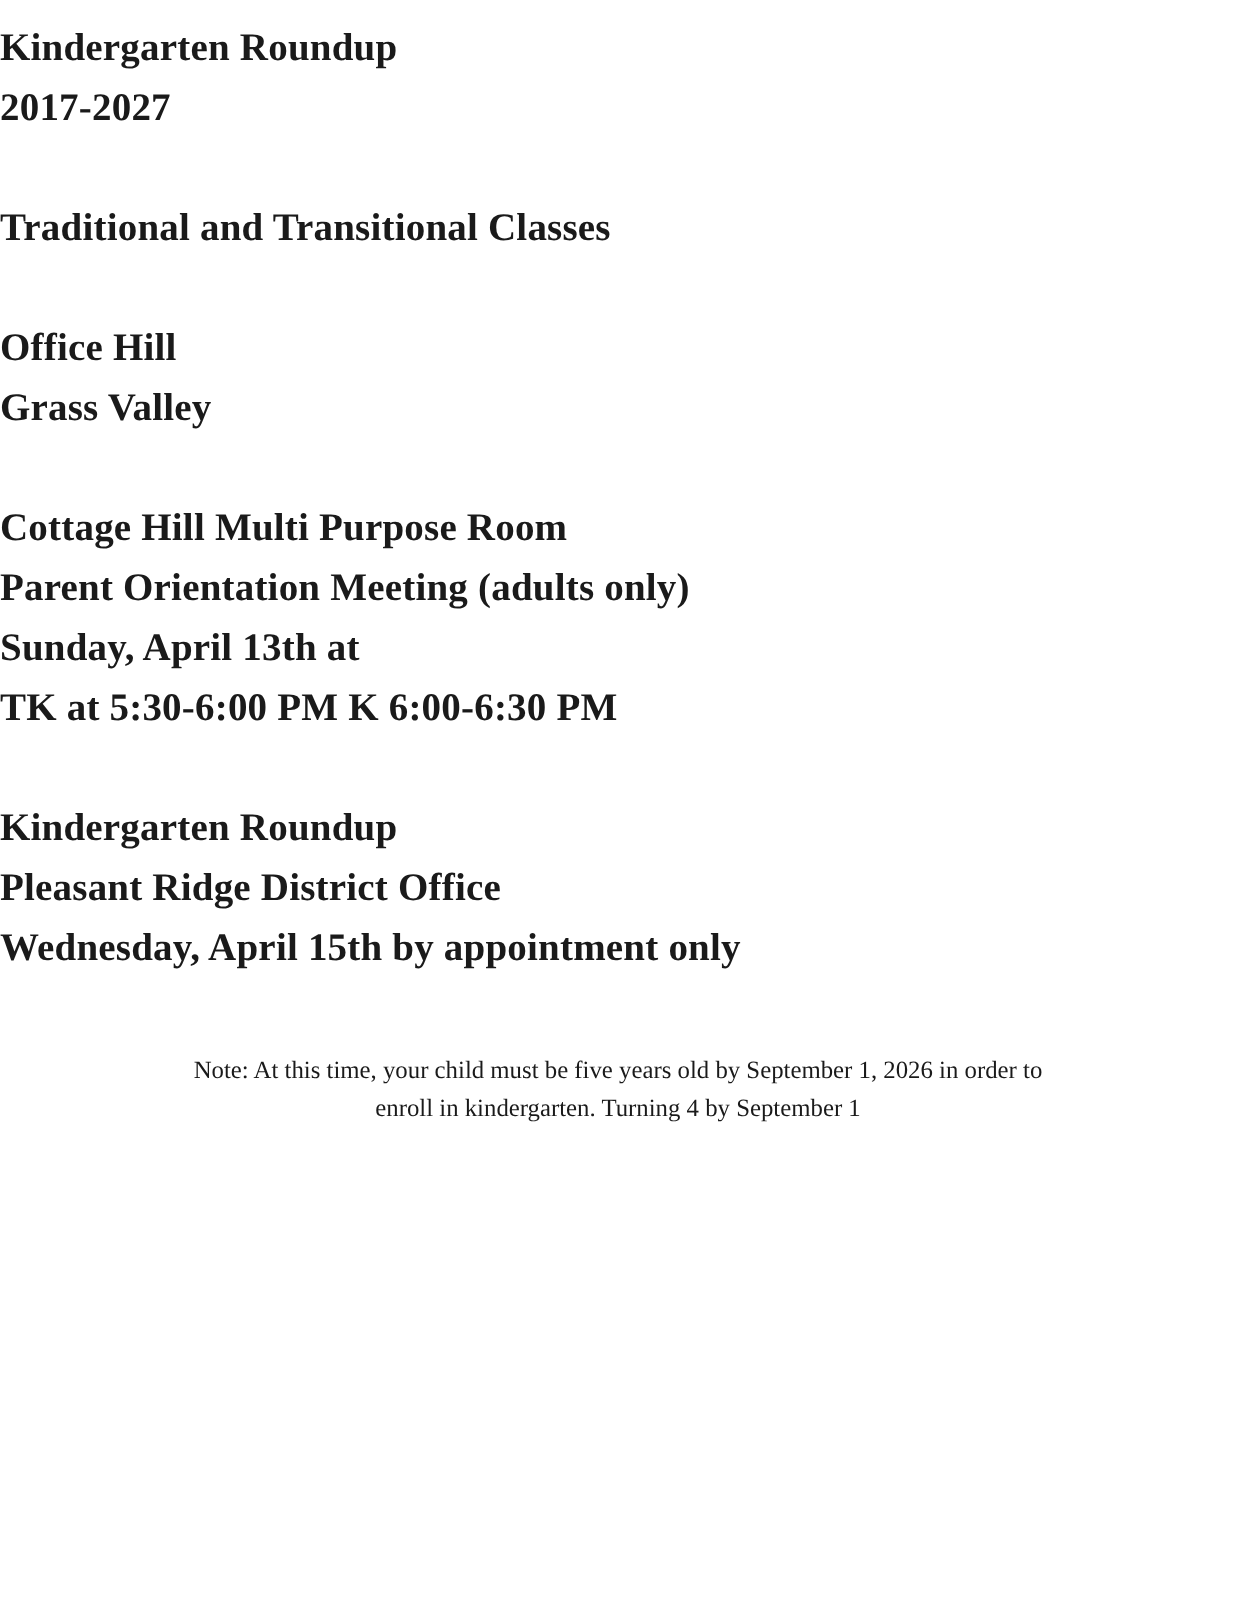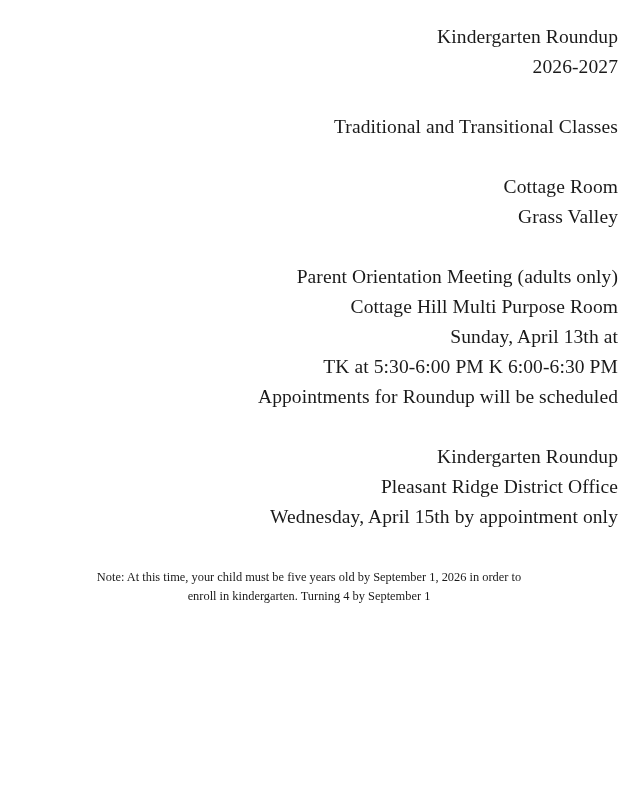"Kindergarten Roundup" .content { font-weight: none -> bold; margin-top: 22px -> 10px; text-align: right -> left }
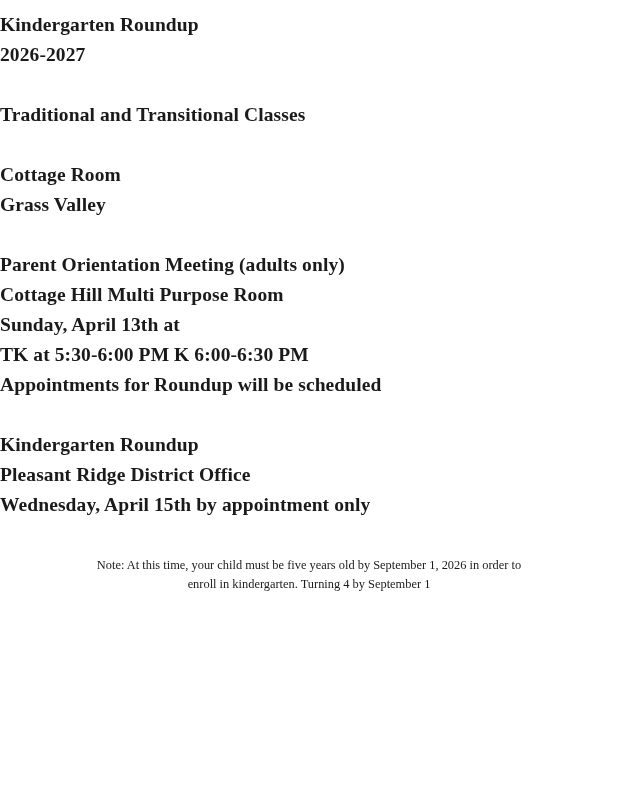"2026-2027" div.line { text: 2026-2027 -> 2017-2027 }
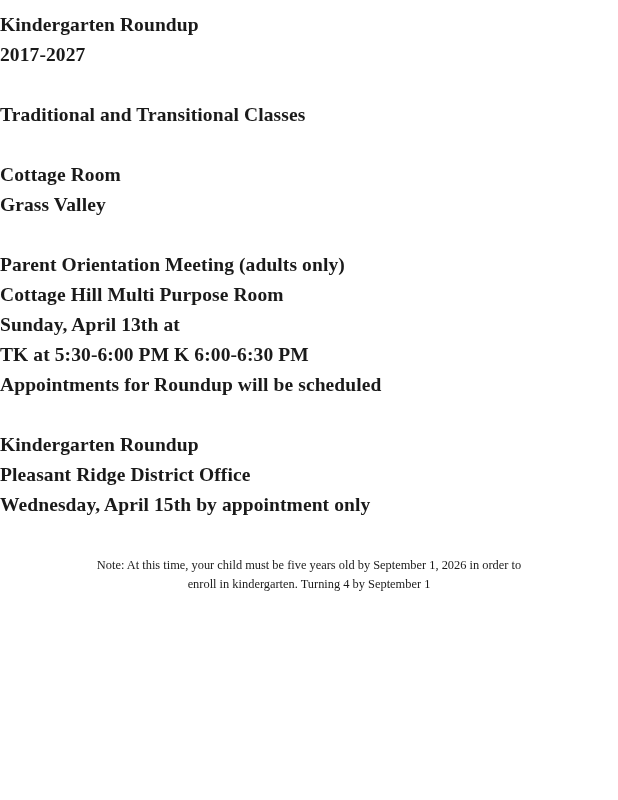"Cottage Room" div.line { text: Cottage Room -> Office Hill }
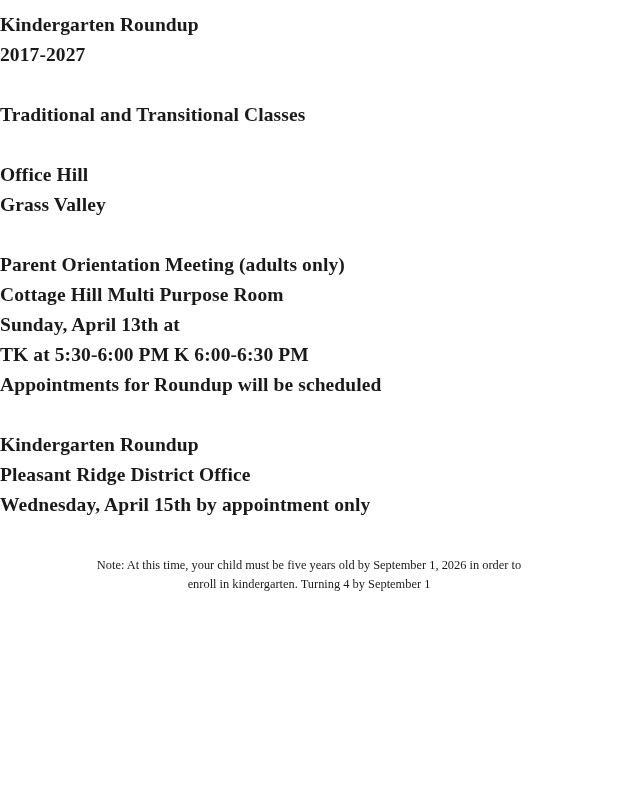"Parent Orientation Meeting (adults only)" div.line { order: before "Cottage Hill Multi Purpose Room" -> after "Cottage Hill Multi Purpose Room" }
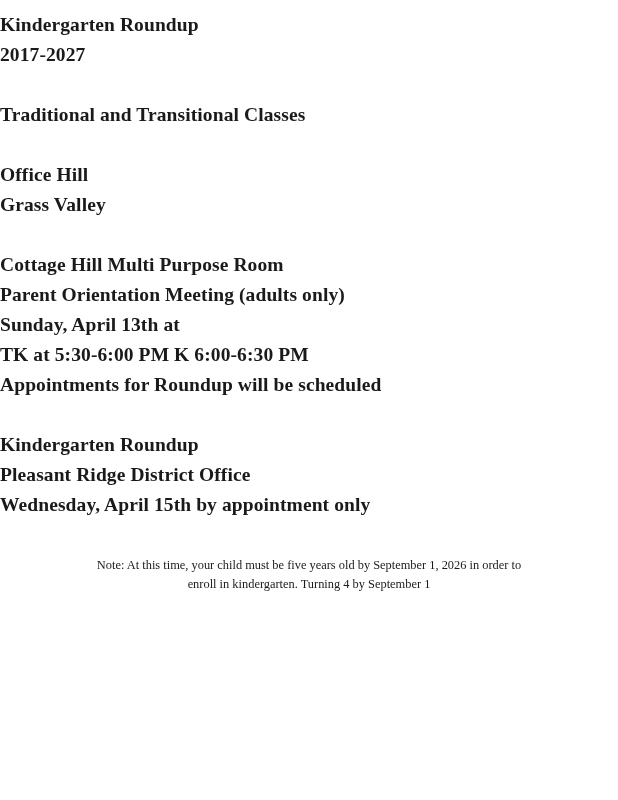"Appointments for Roundup will be" div.line { html: <div>Appointments for Roundup will be scheduled</div> -> none }
